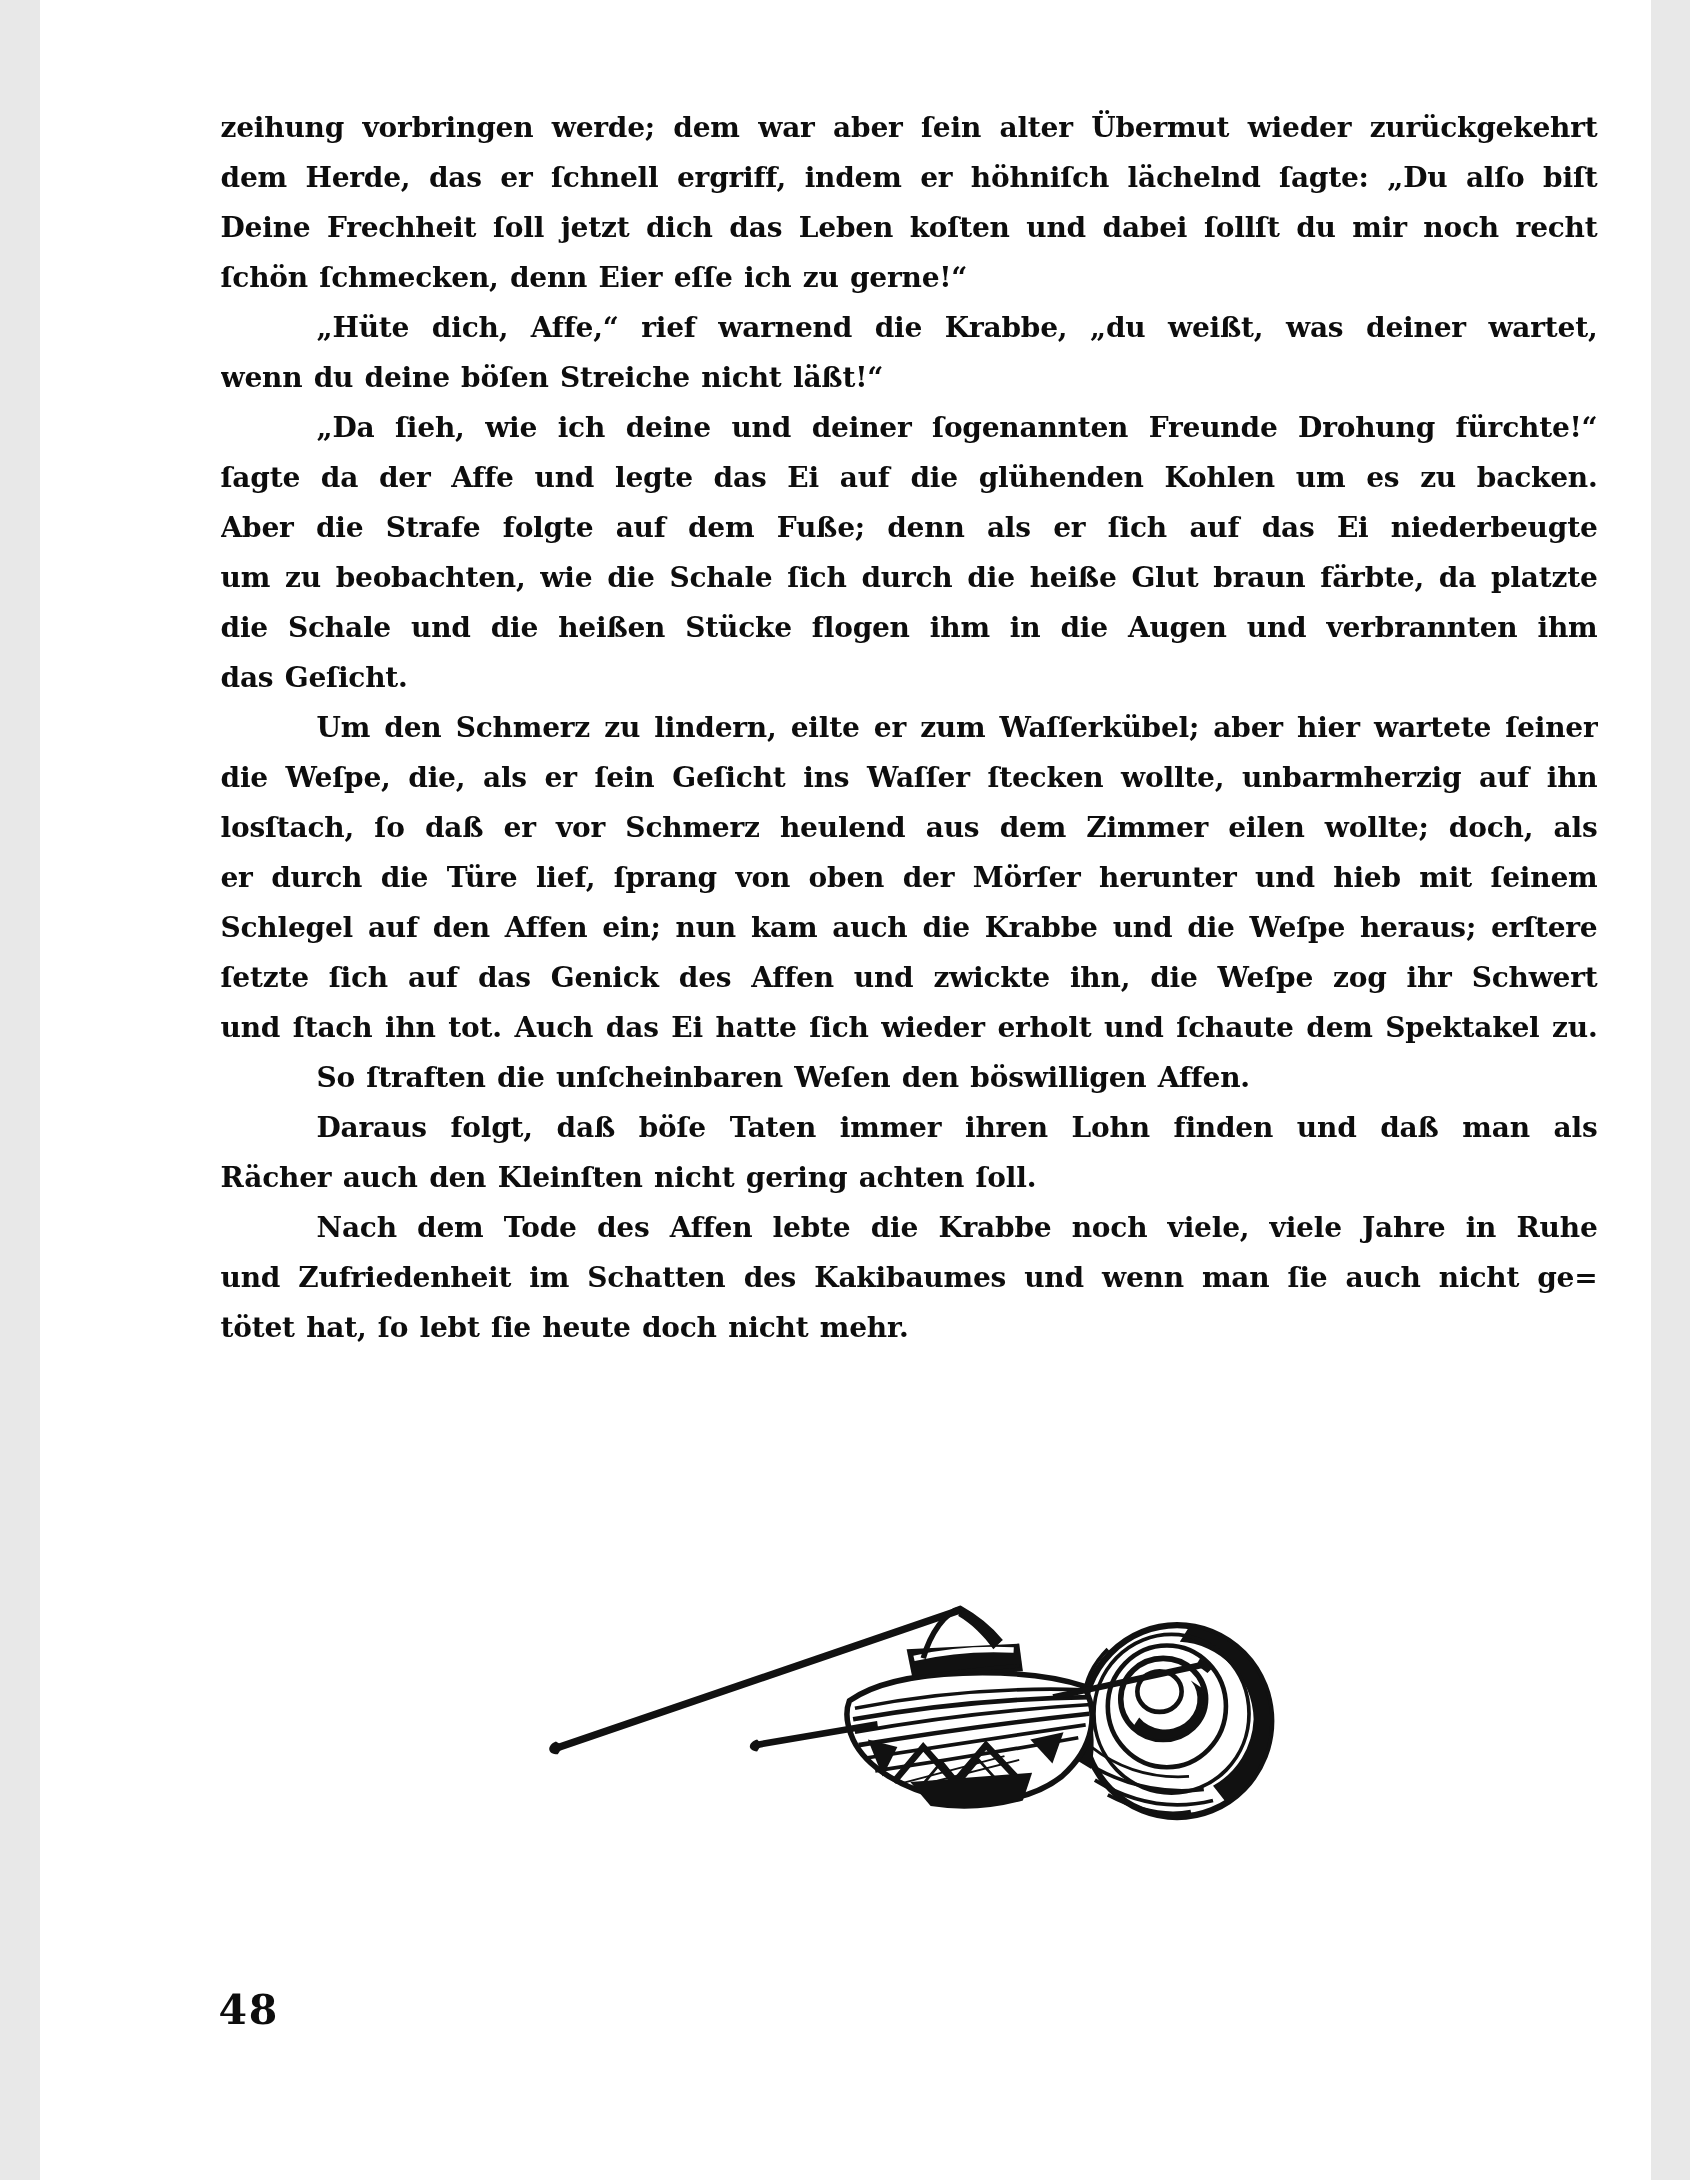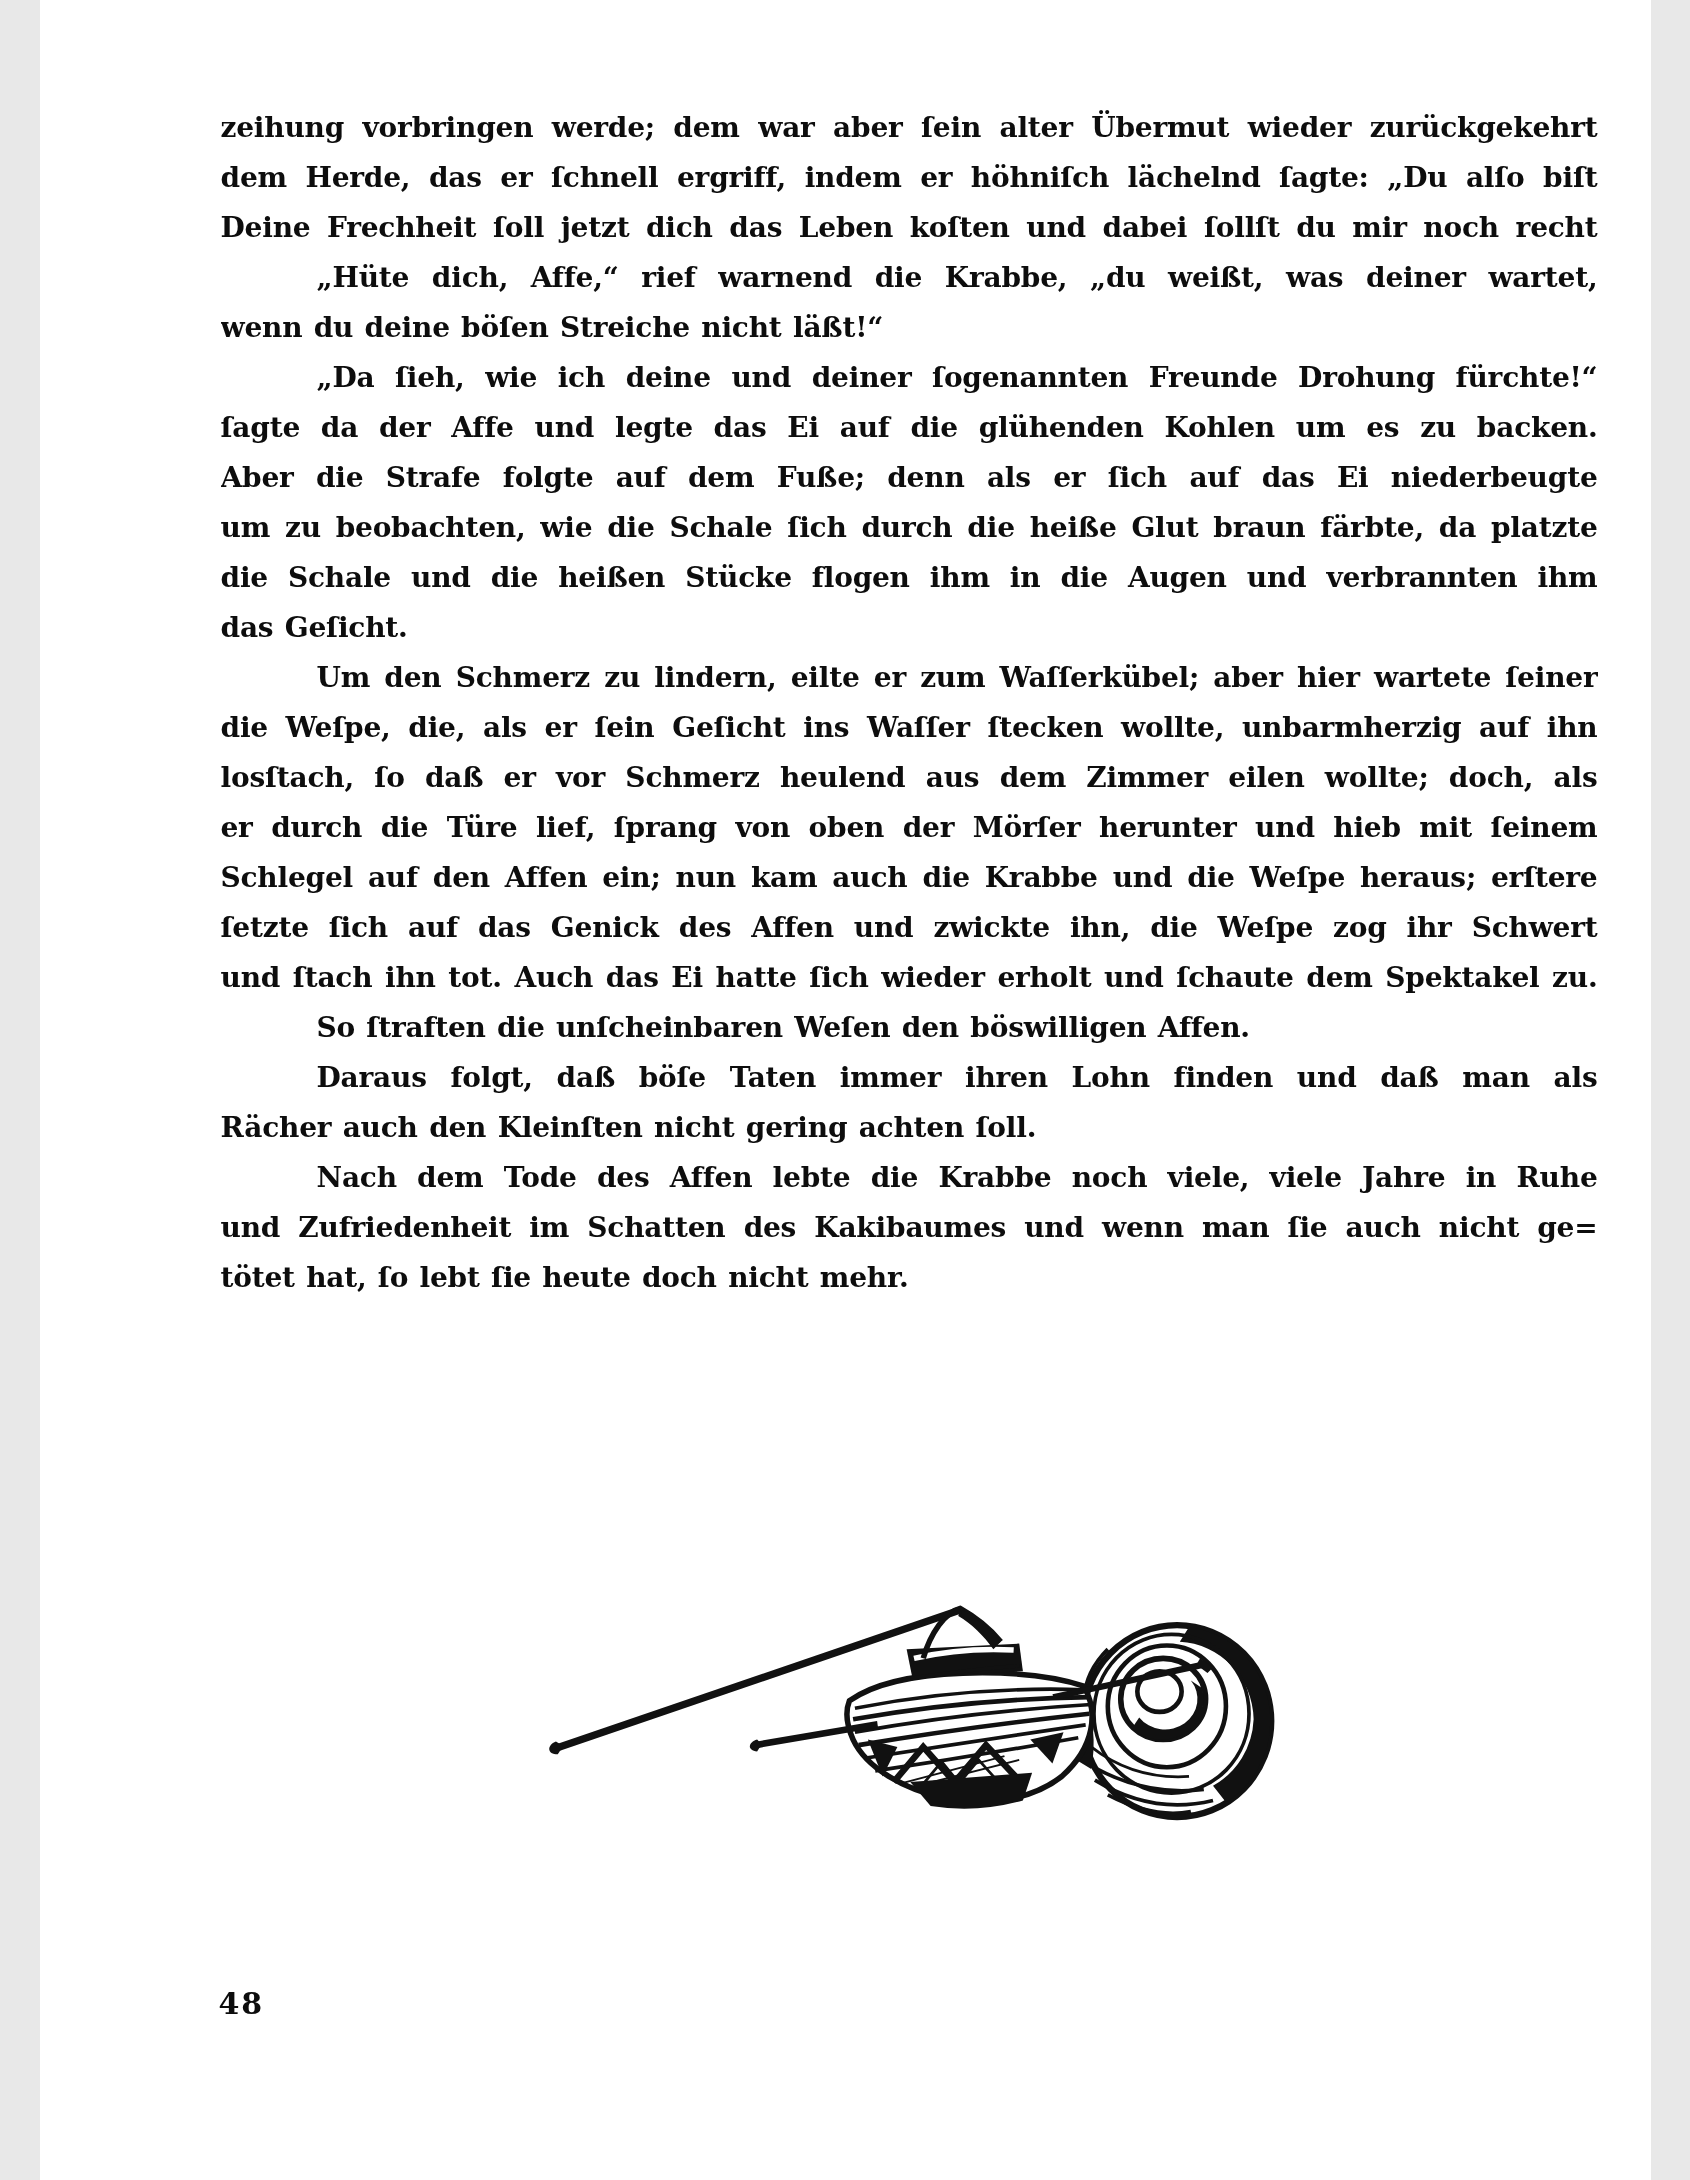"ſchön ſchmecken, denn Eier eſſe" div.line { html: none -> <div>ſchön ſchmecken, denn Eier eſſe ich zu gerne!“</div> }
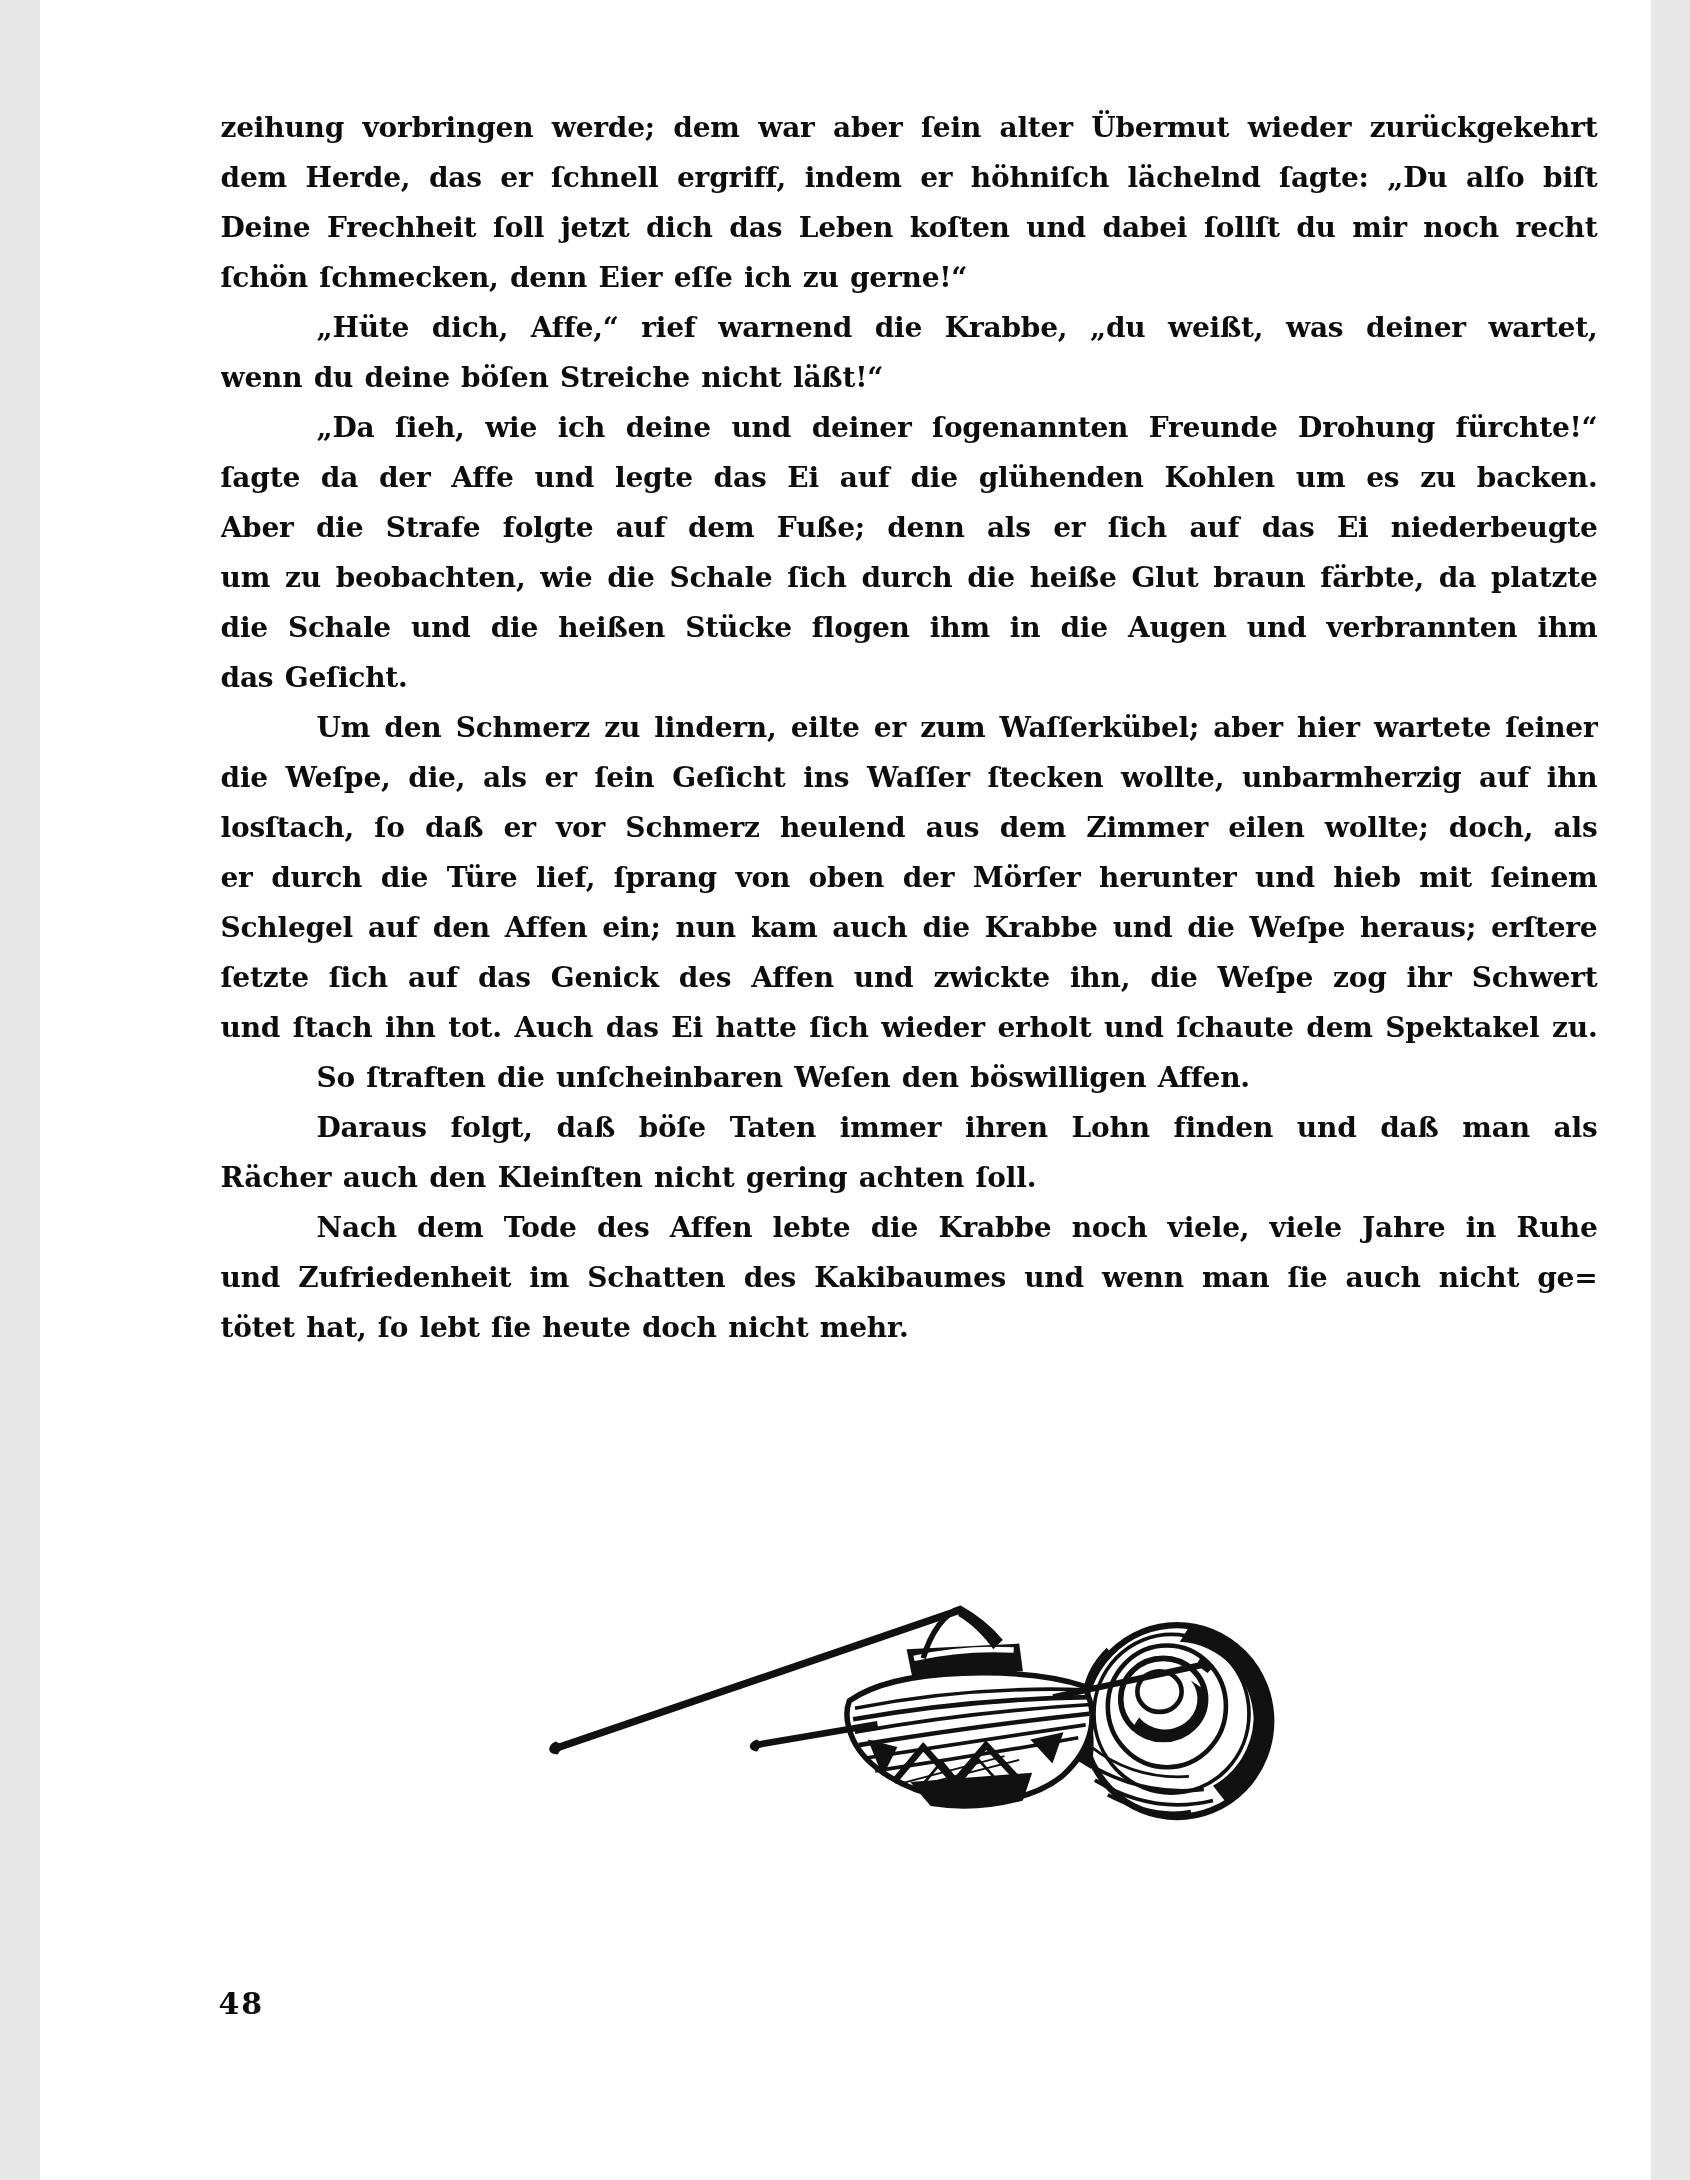"48" .pagenum { font-size: 30px -> 41px }
